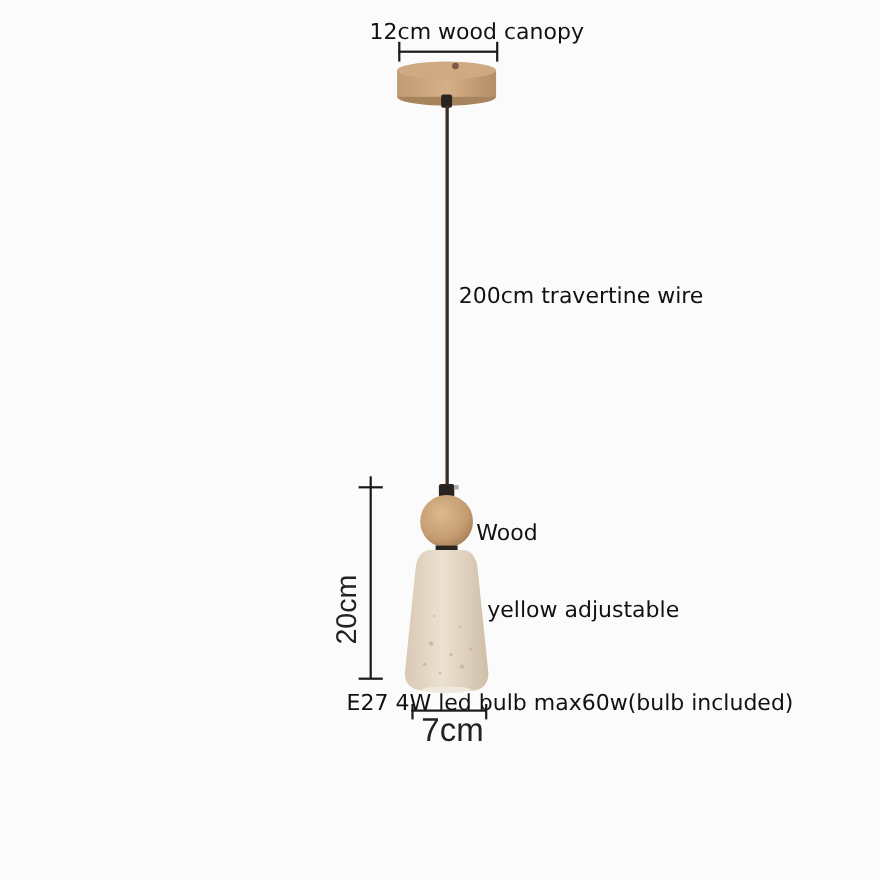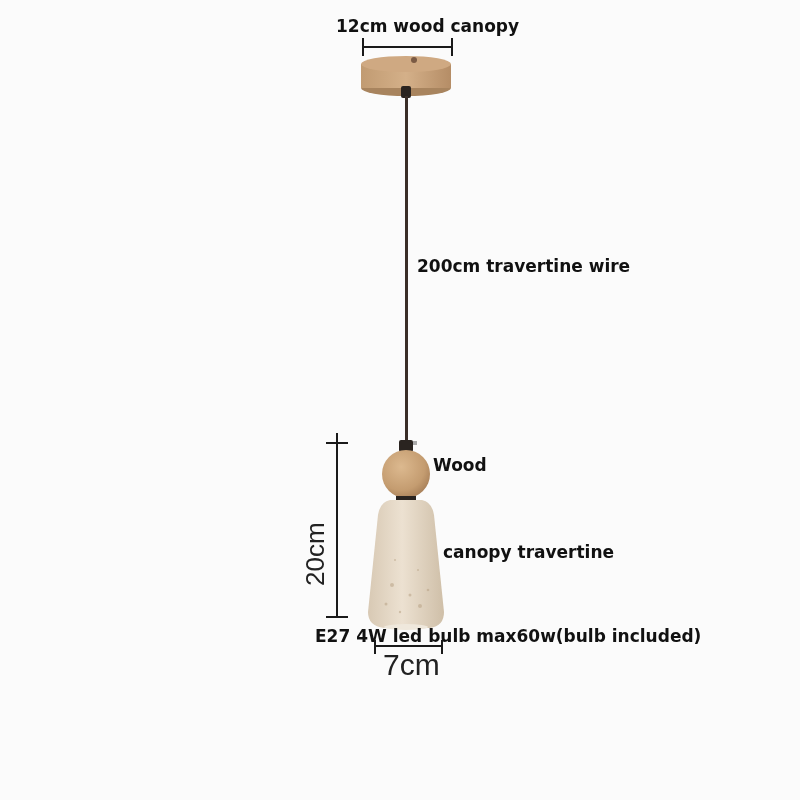"12cm wood canopy" .label { font-size: 17px -> 20px; font-weight: bold -> normal }
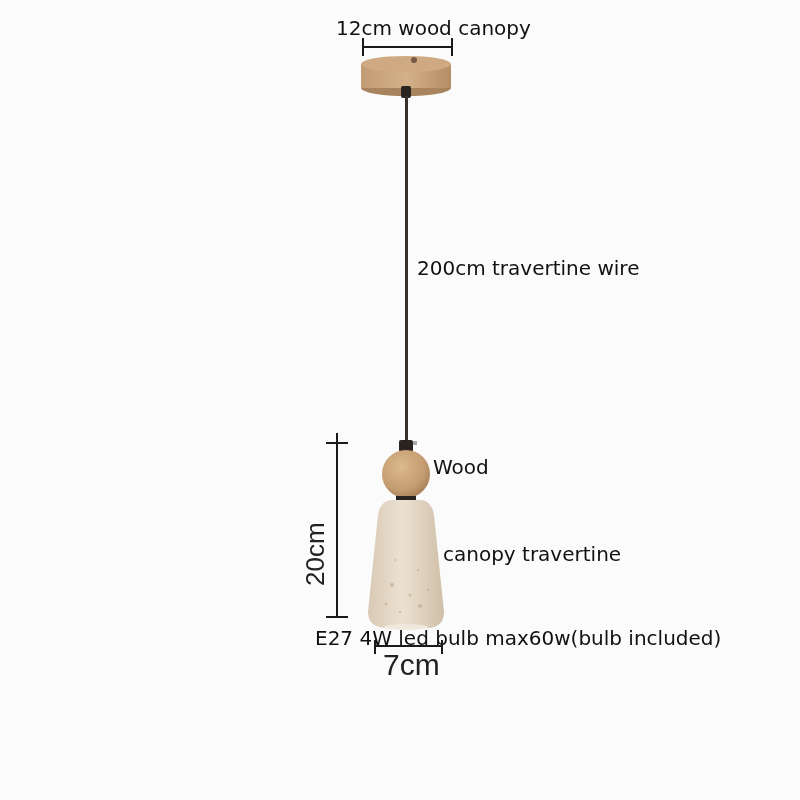"Wood" div.label { top: 455px -> 472px }
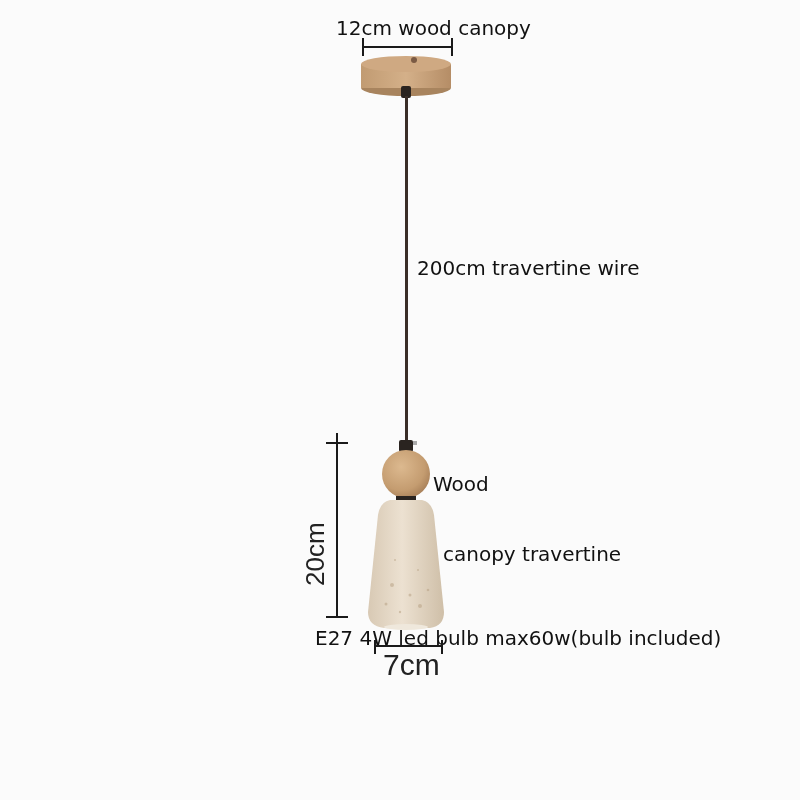"canopy travertine" div.label { text: canopy travertine -> yellow adjustable }
